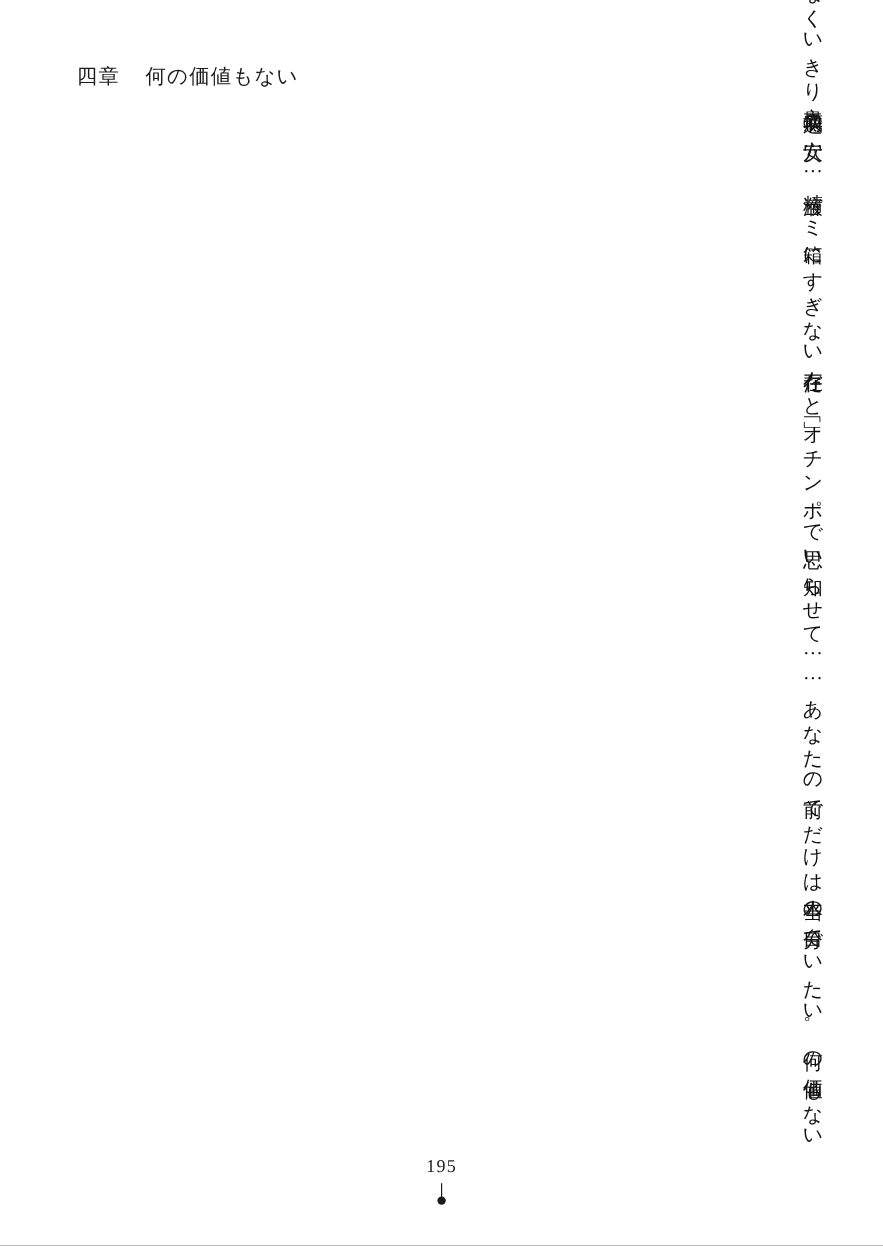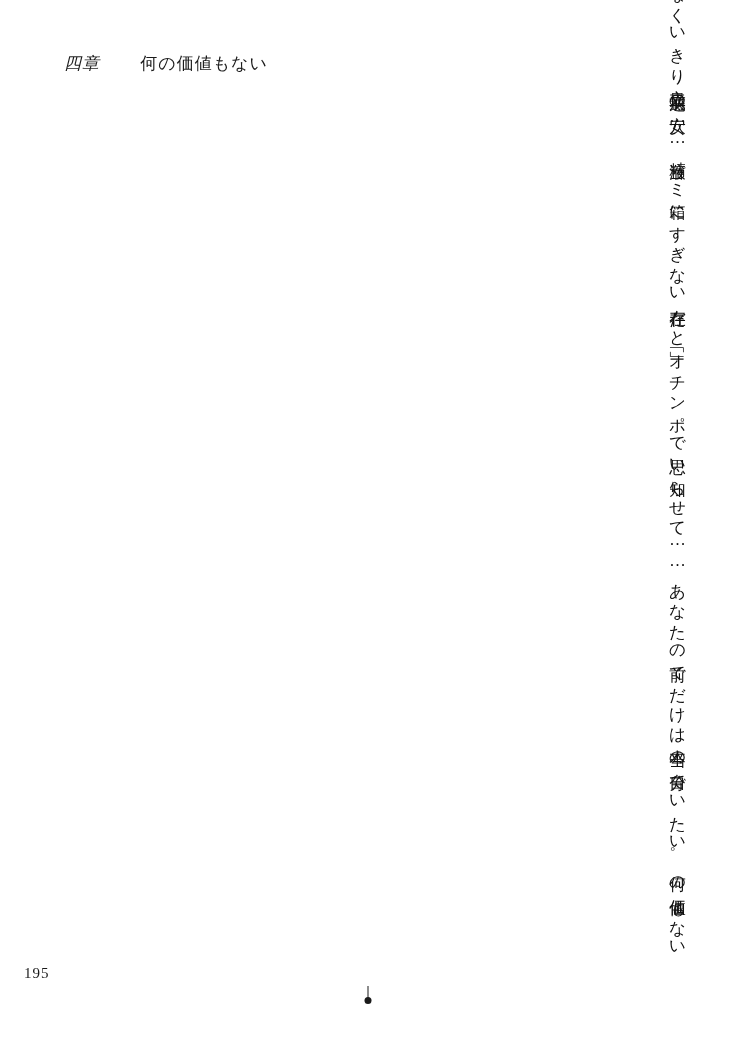"四章" .chapter-header .ch-num { font-style: italic -> none; margin-right: 35px -> 16px }
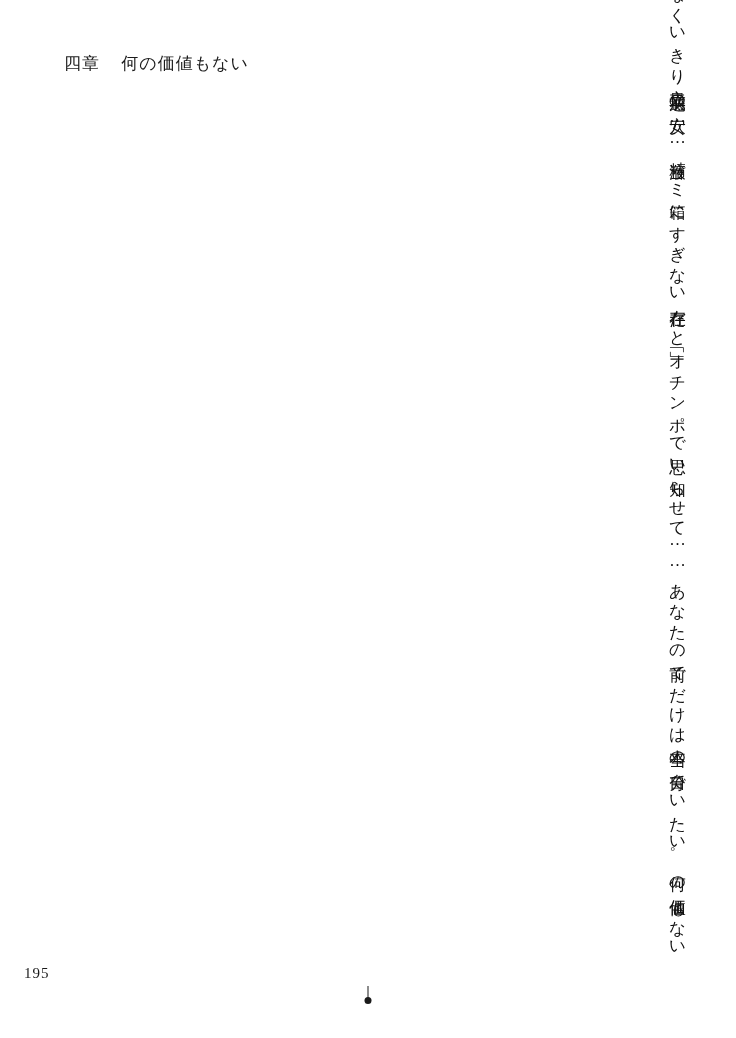"195" .page-number { text-align: left -> center }
